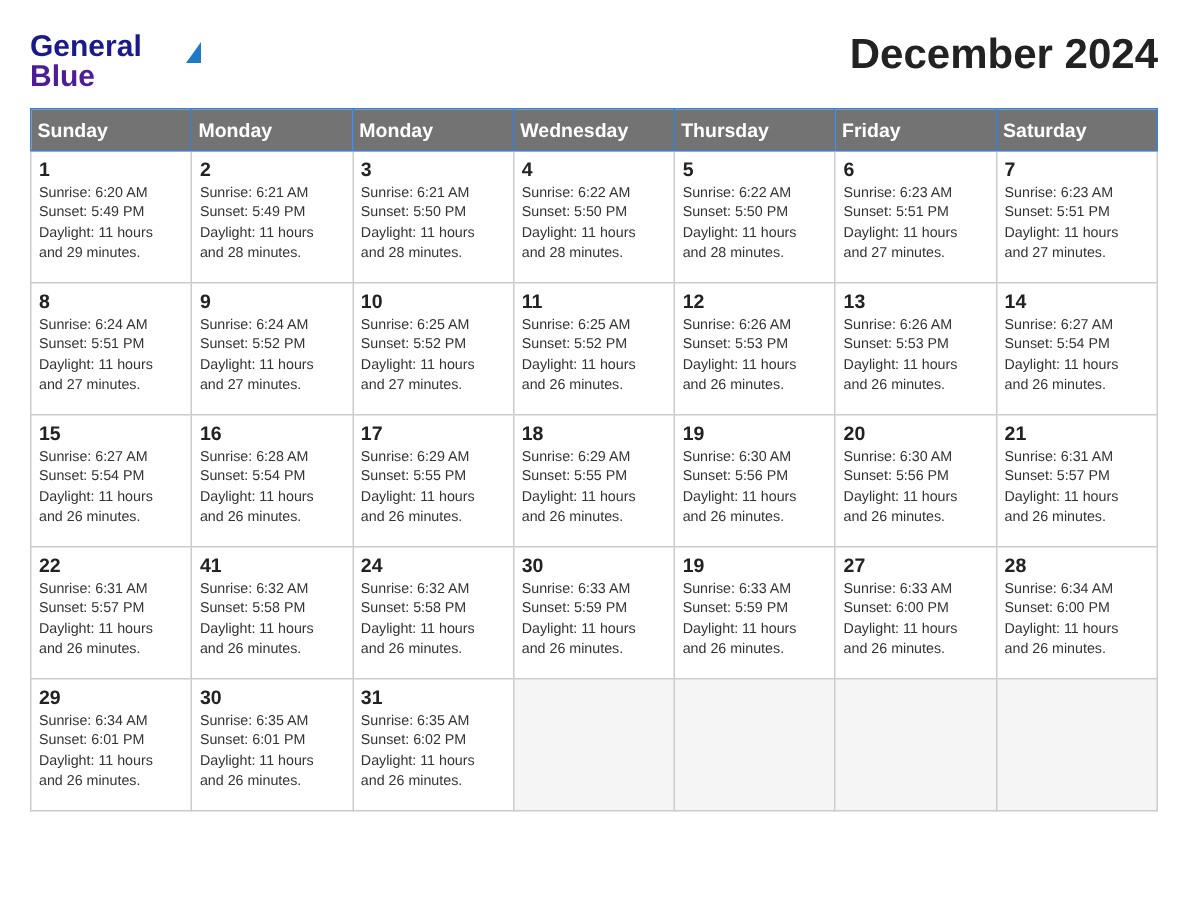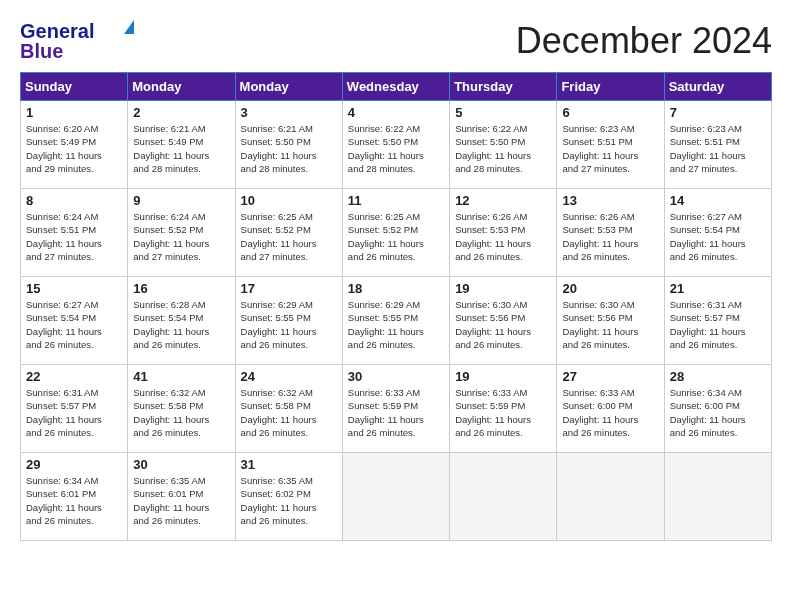"General" div { align-items: flex-start -> flex-end }
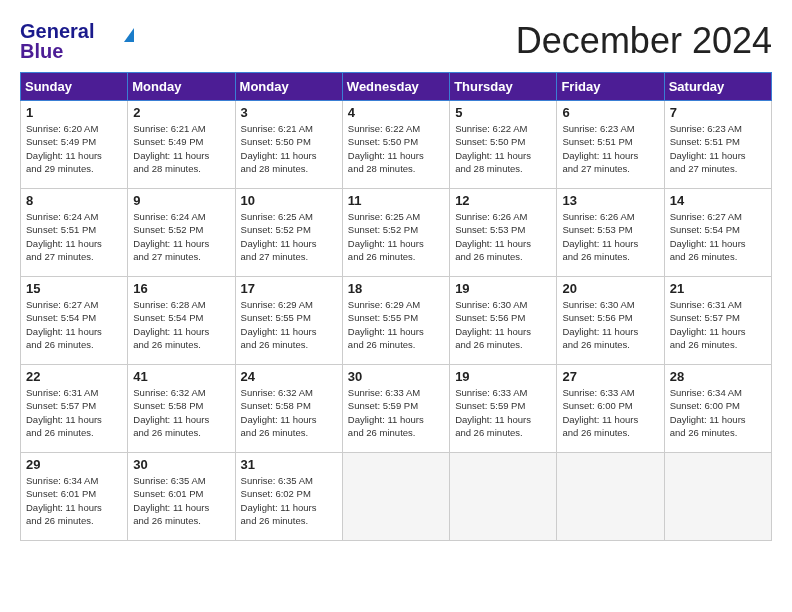"December 2024" .month-title { font-size: 36px -> 28px; font-weight: normal -> bold }
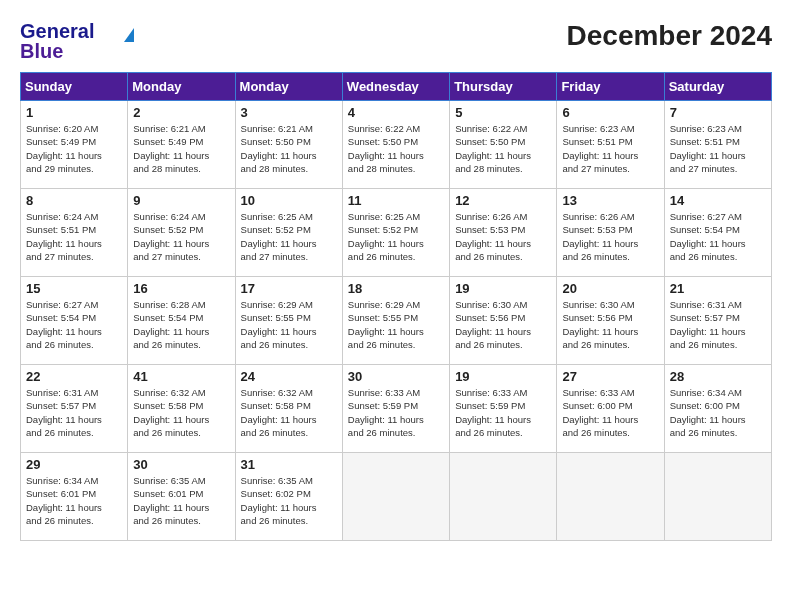"Sunday" .calendar th { background: #4c1d95 -> #737373 }
